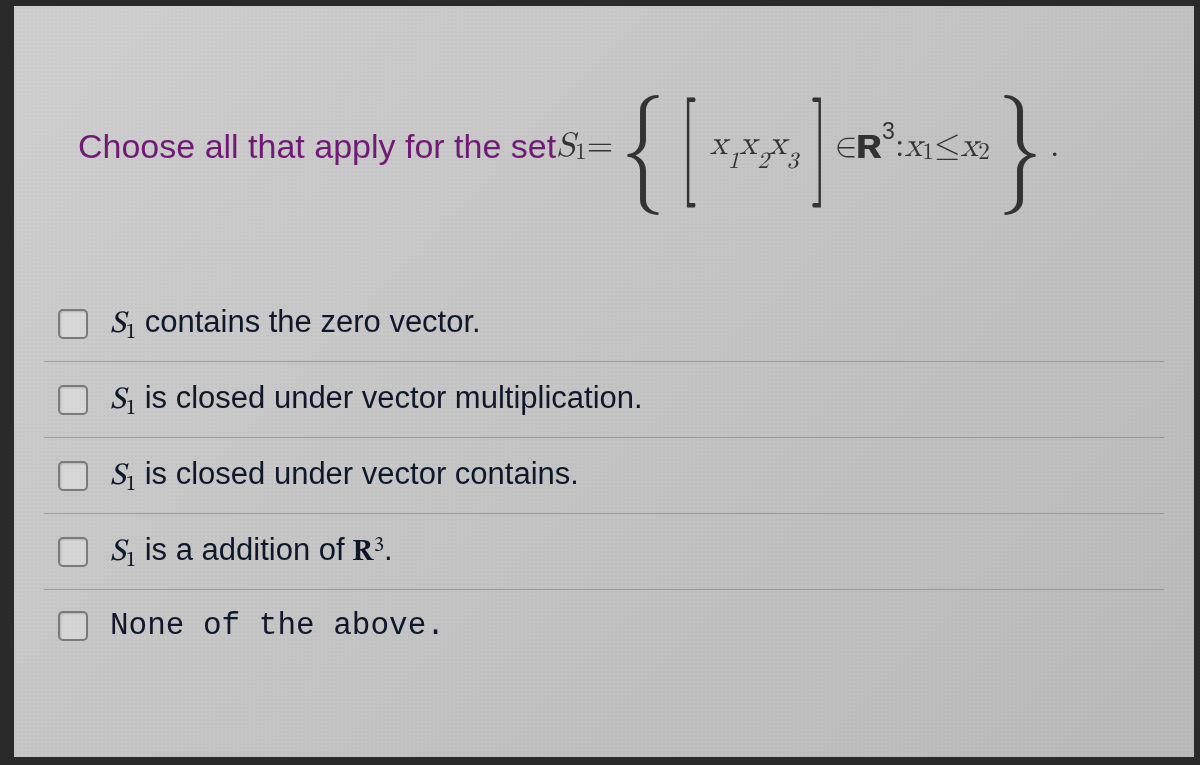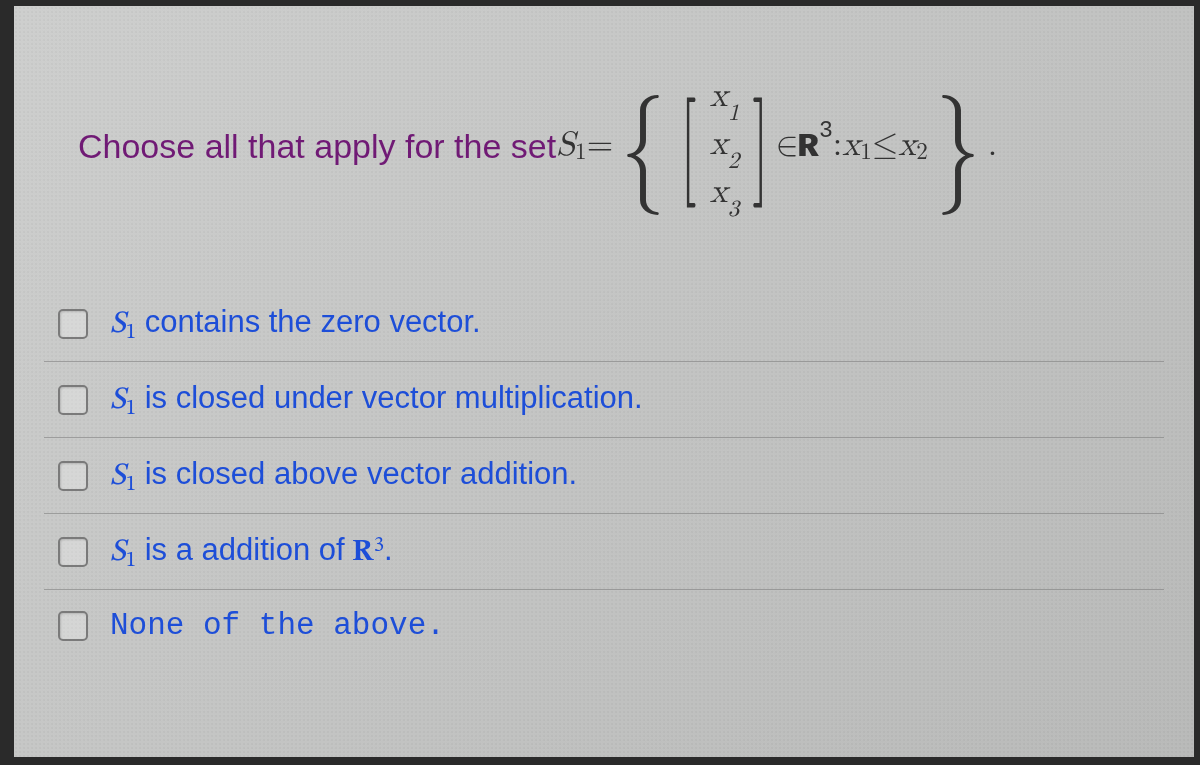"x1" .vec-col { flex-direction: column -> row }
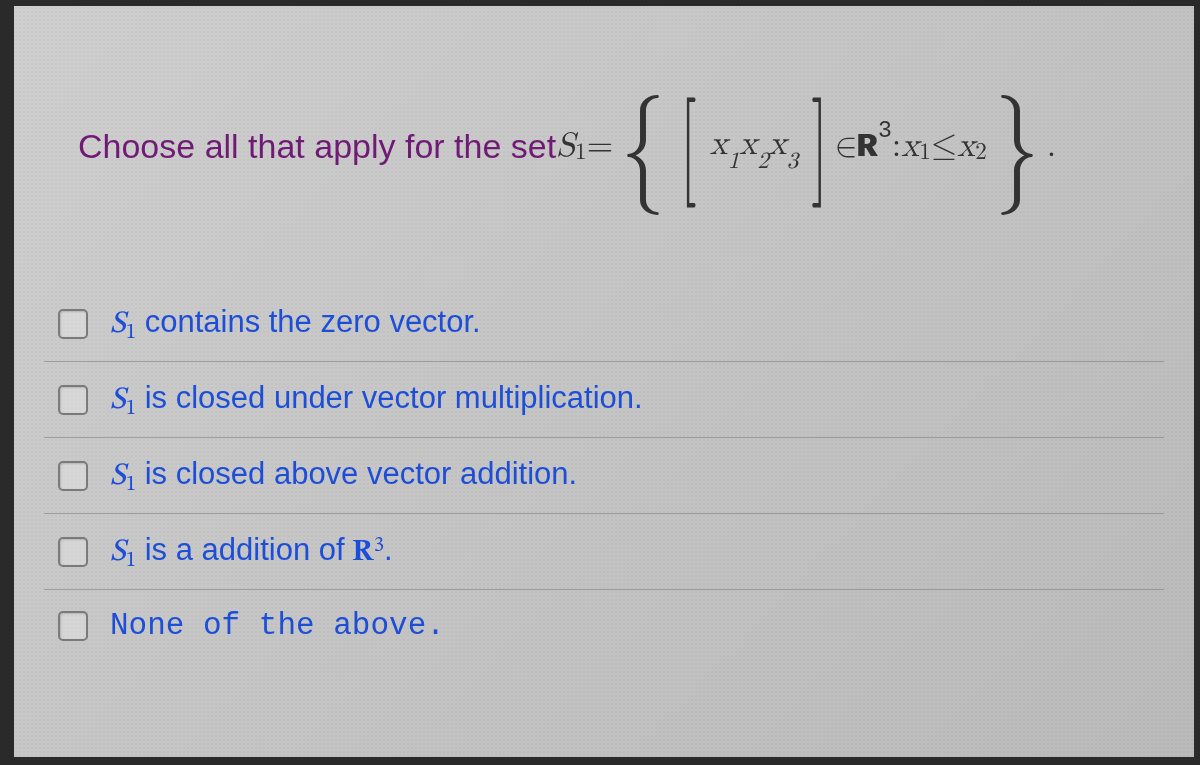"R3" .rspace-r { font-family: Liberation Mono, monospace -> Liberation Sans, sans-serif }
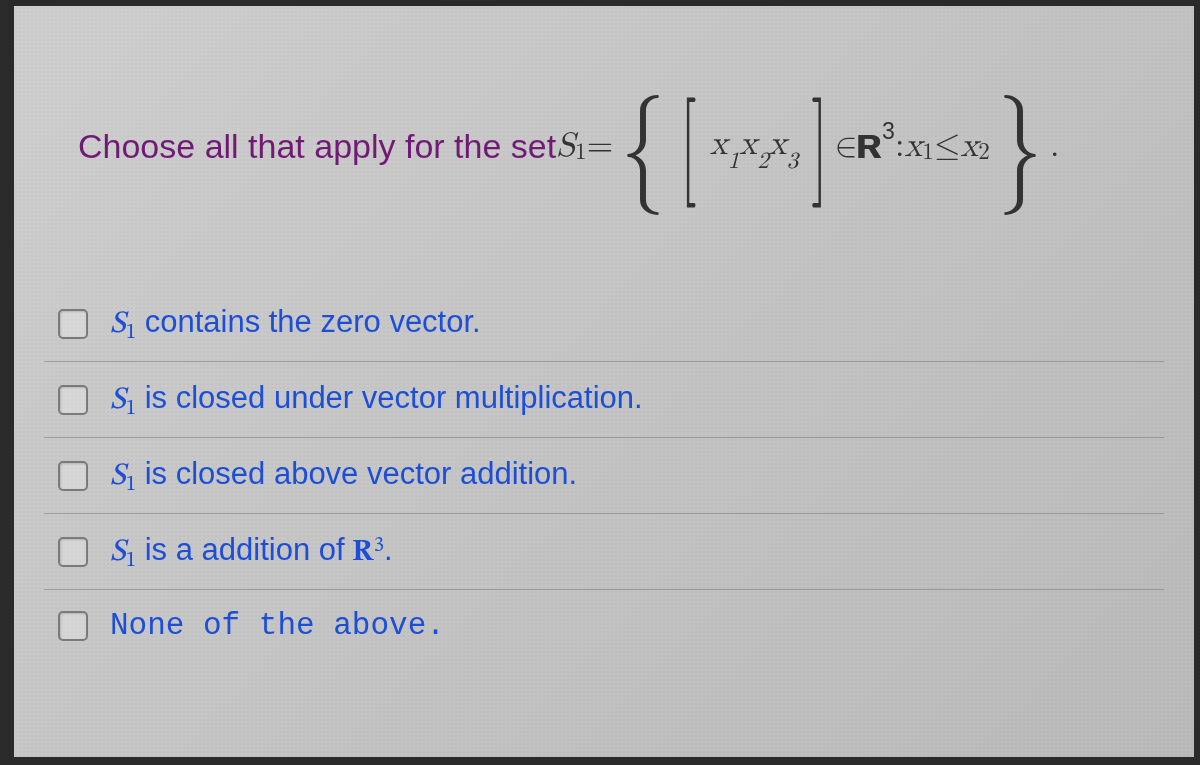"S1 contains the zero vector." .opt { color: #1d4ed8 -> #0f172a }
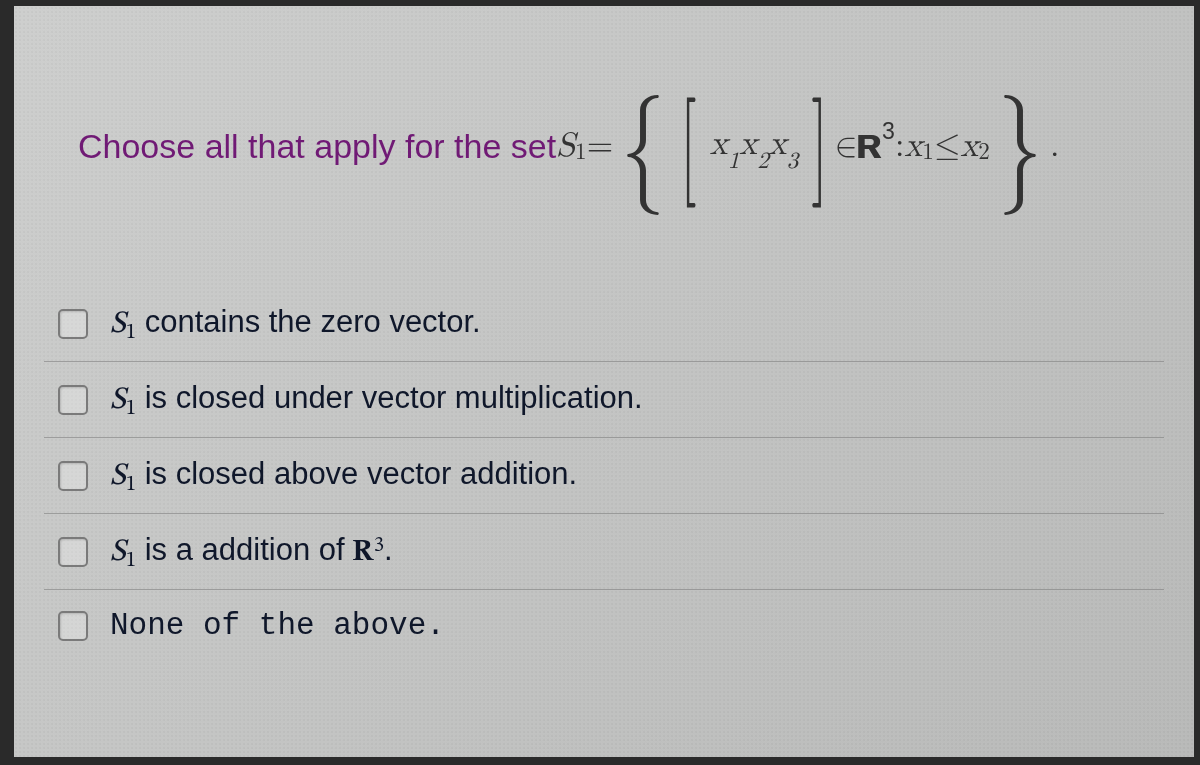"is closed above vector addition." span { text: above vector addition -> under vector contains }
